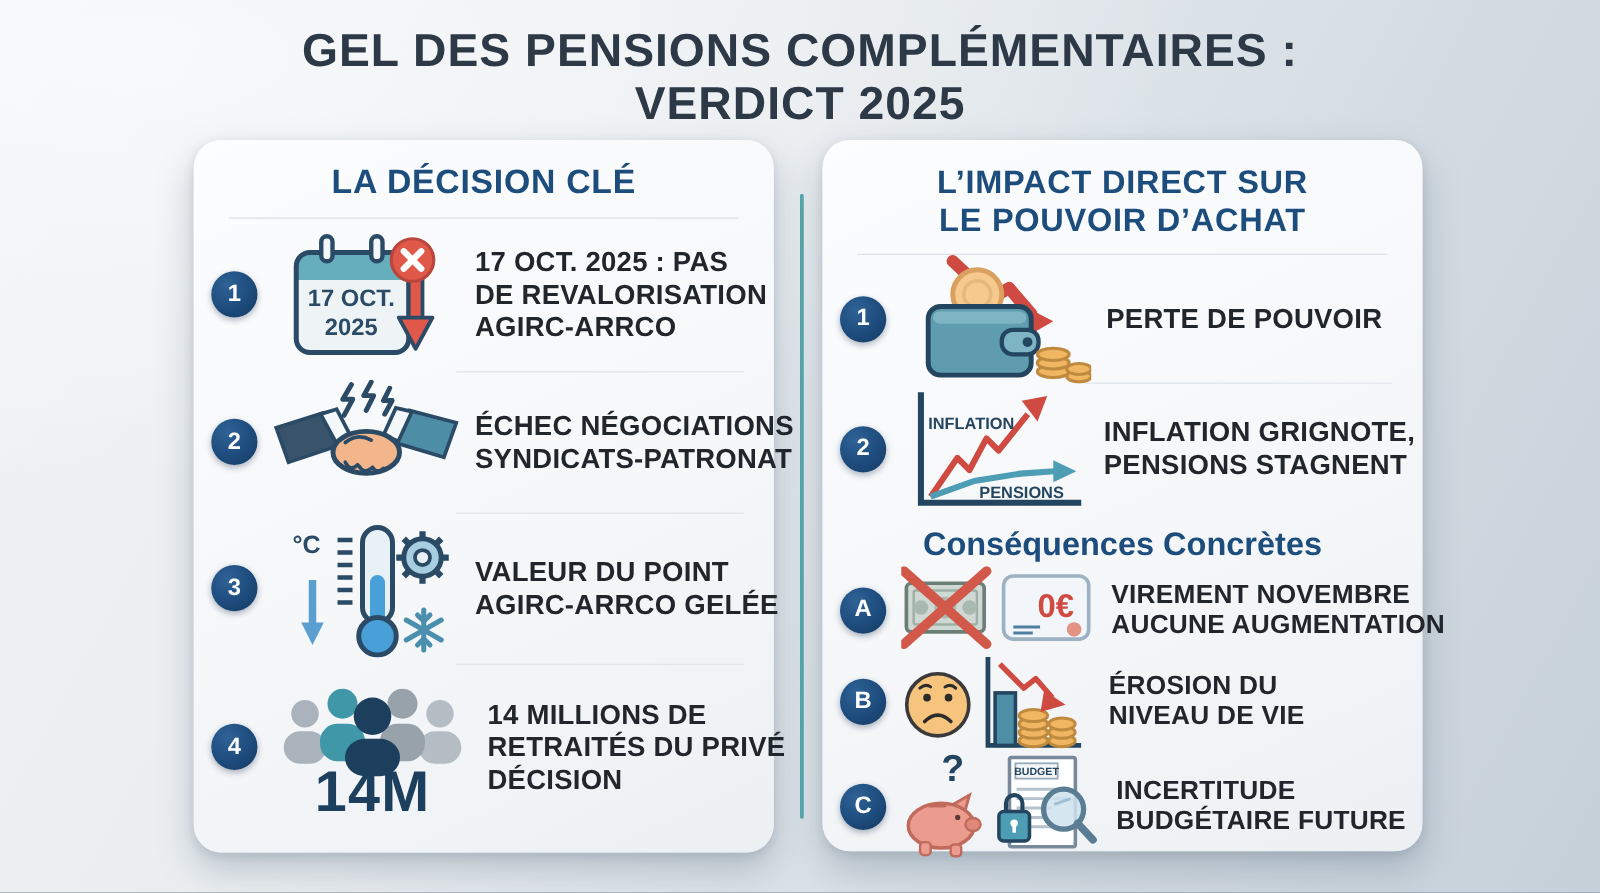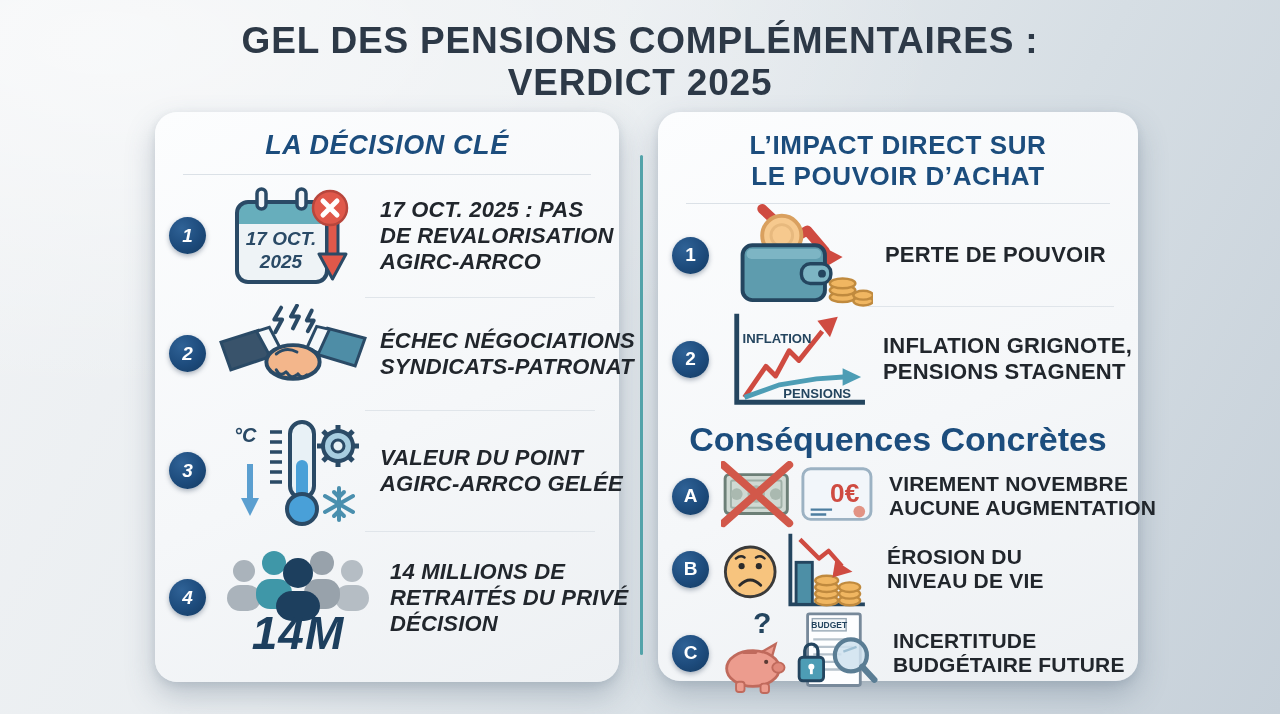"LA DÉCISION CLÉ" .panel.left { font-style: italic -> none }
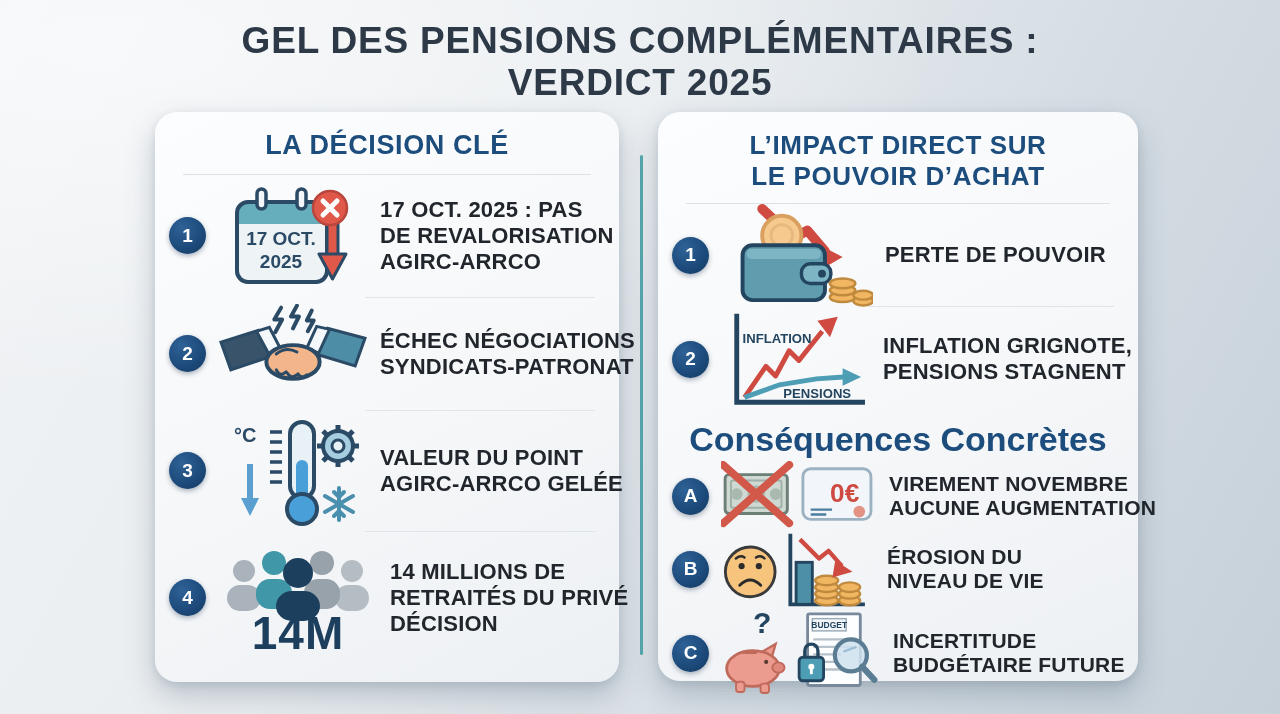"Conséquences Concrètes" .subheader { font-size: 34px -> 26px }
